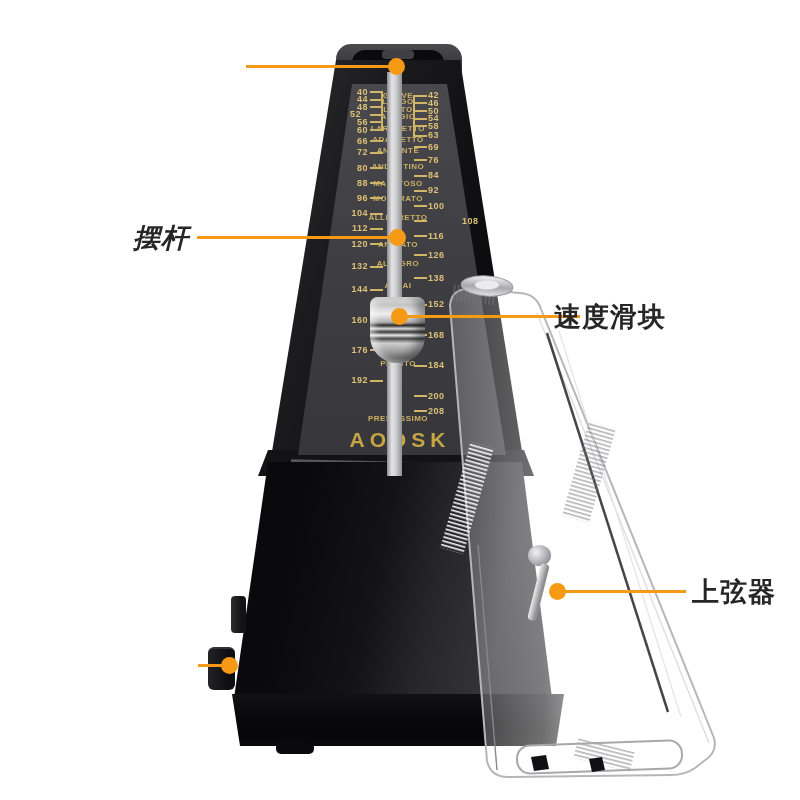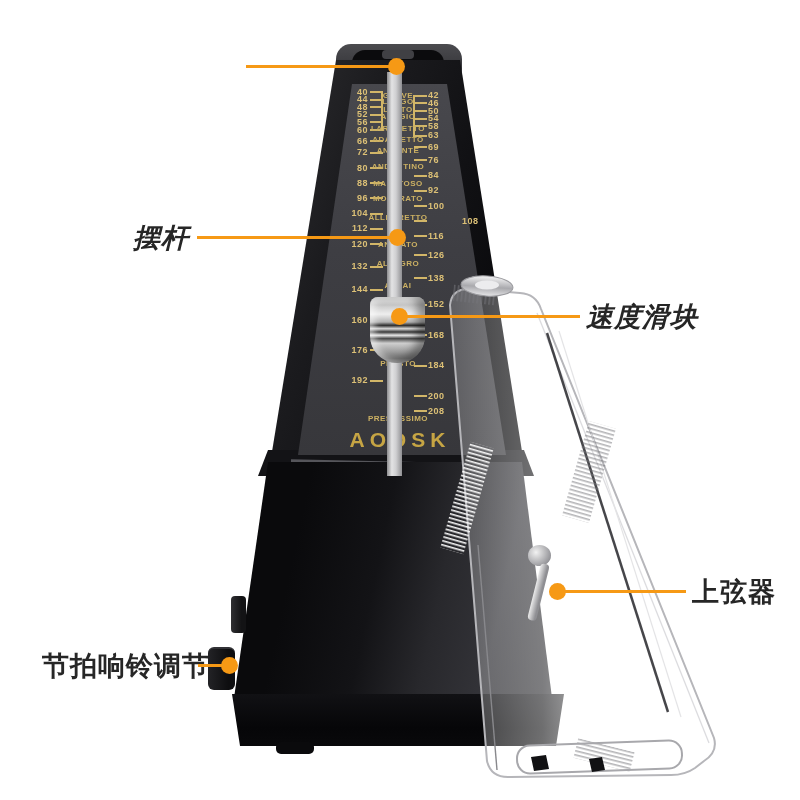"52" div.snum { right: 102px -> 109px }
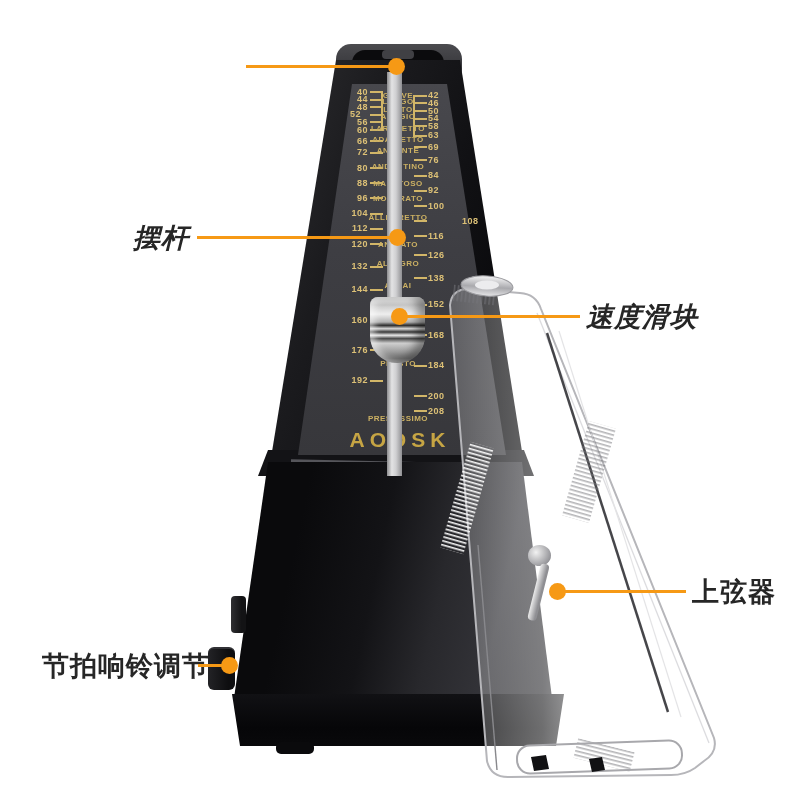"速度滑块" div.ann-label { font-style: italic -> none; left: 586px -> 554px }
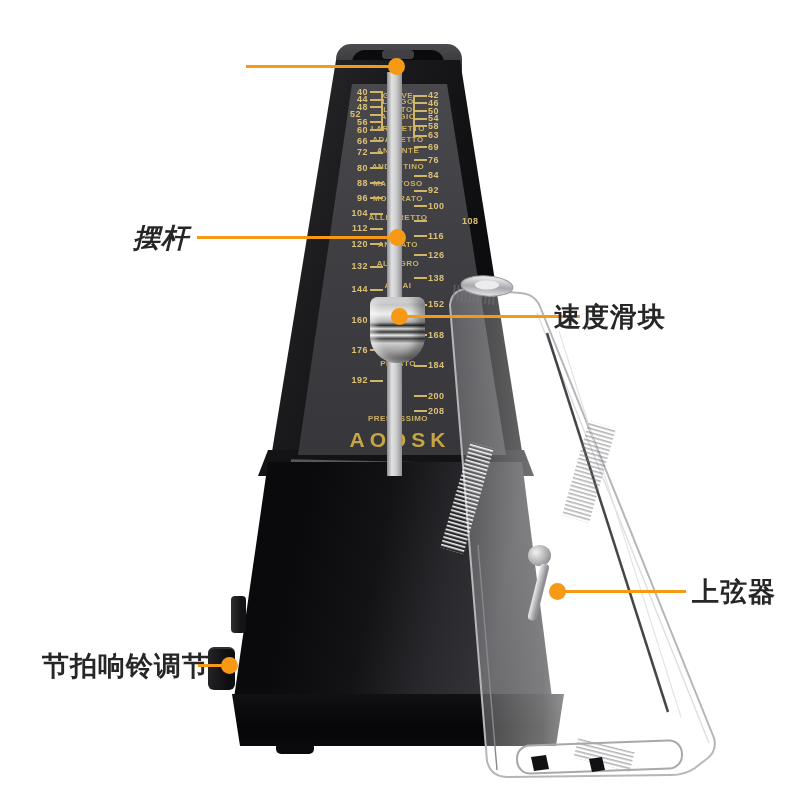"节拍响铃调节" div.ann-label { html: <div>节拍响铃调节</div> -> none }
